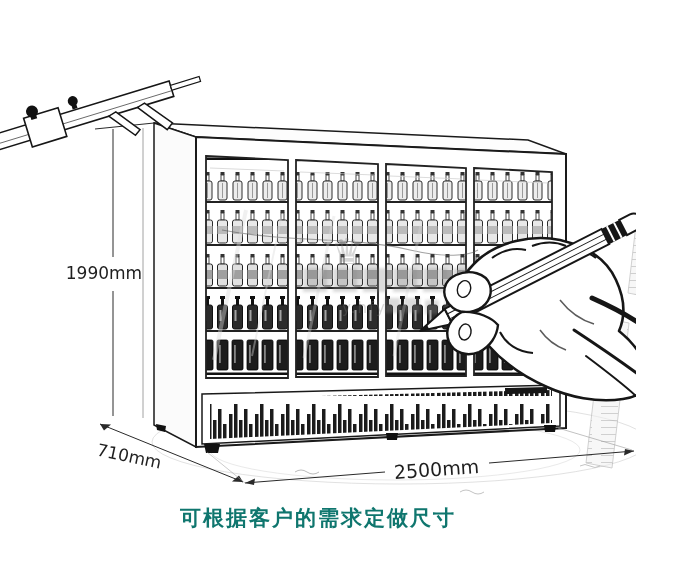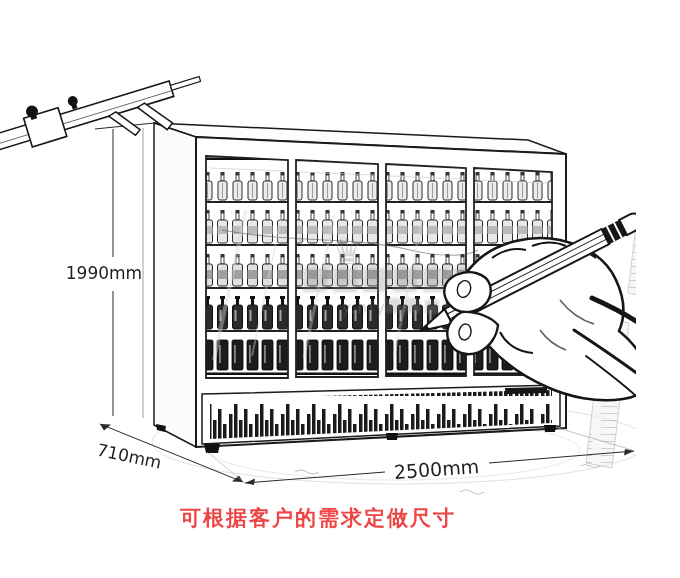"可根据客户的需求定做尺寸" .note { color: #ef4444 -> #0f766e }
